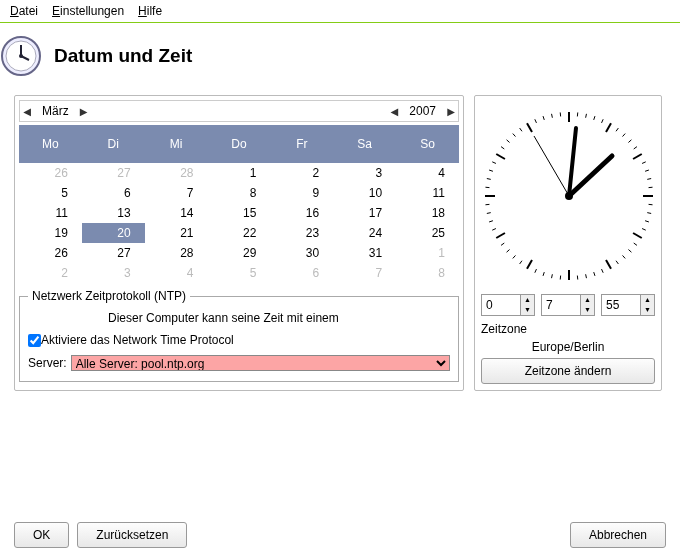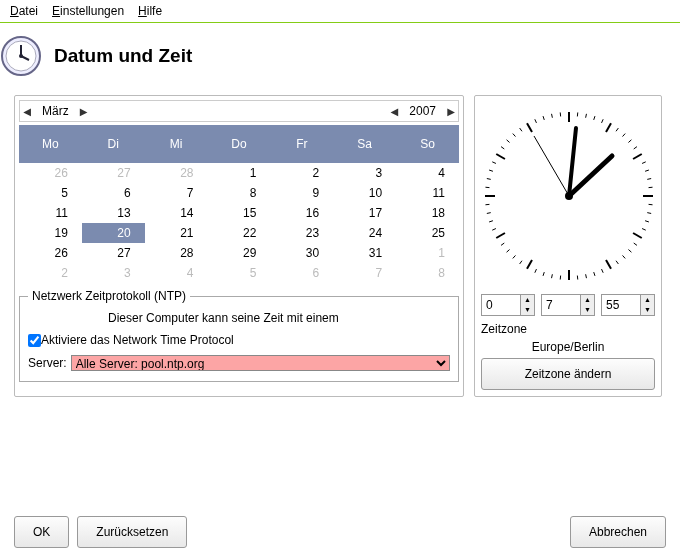"Zeitzone ändern" .btn { height: 32px -> 26px }
